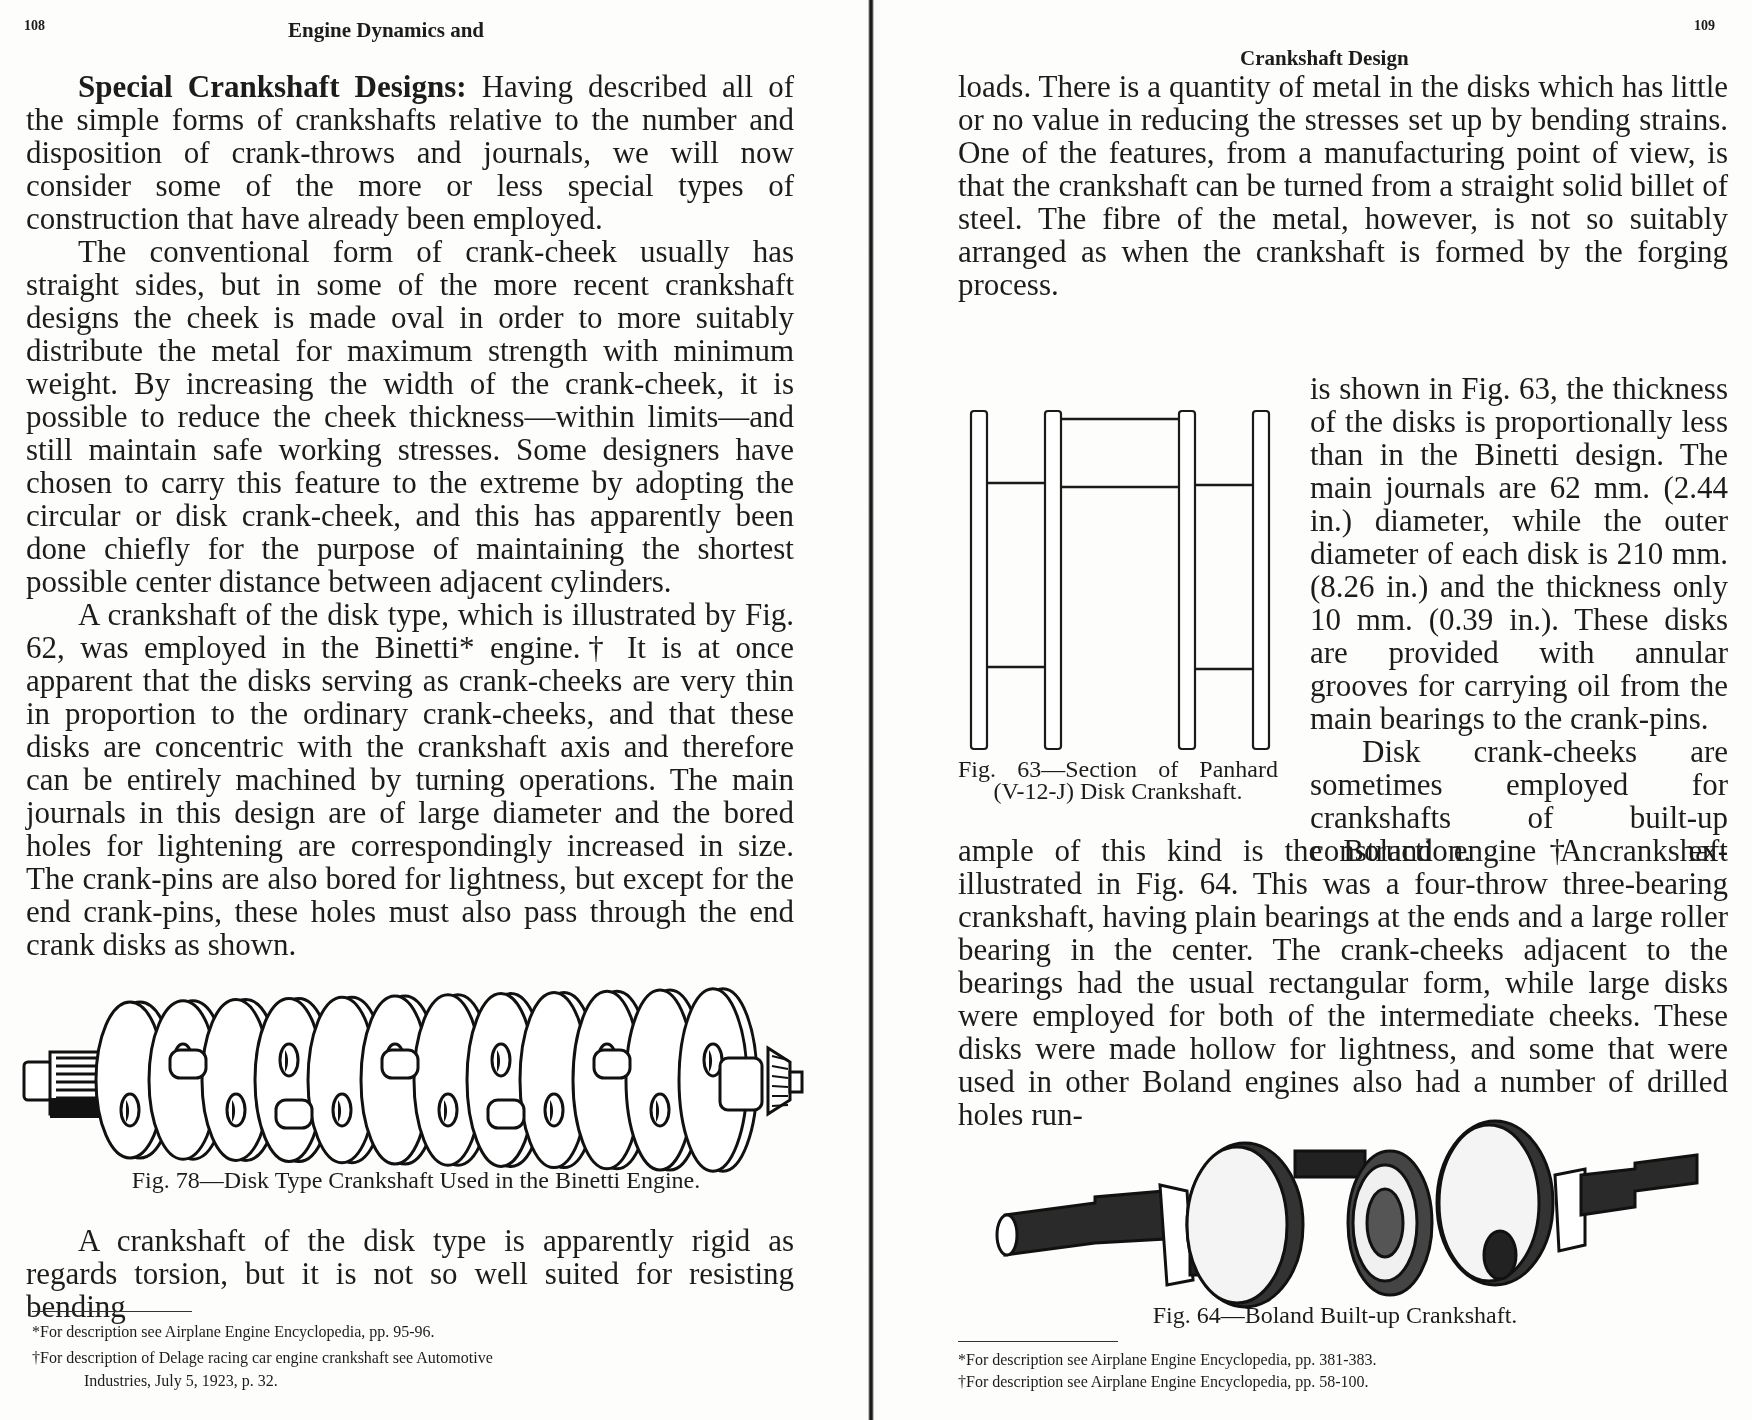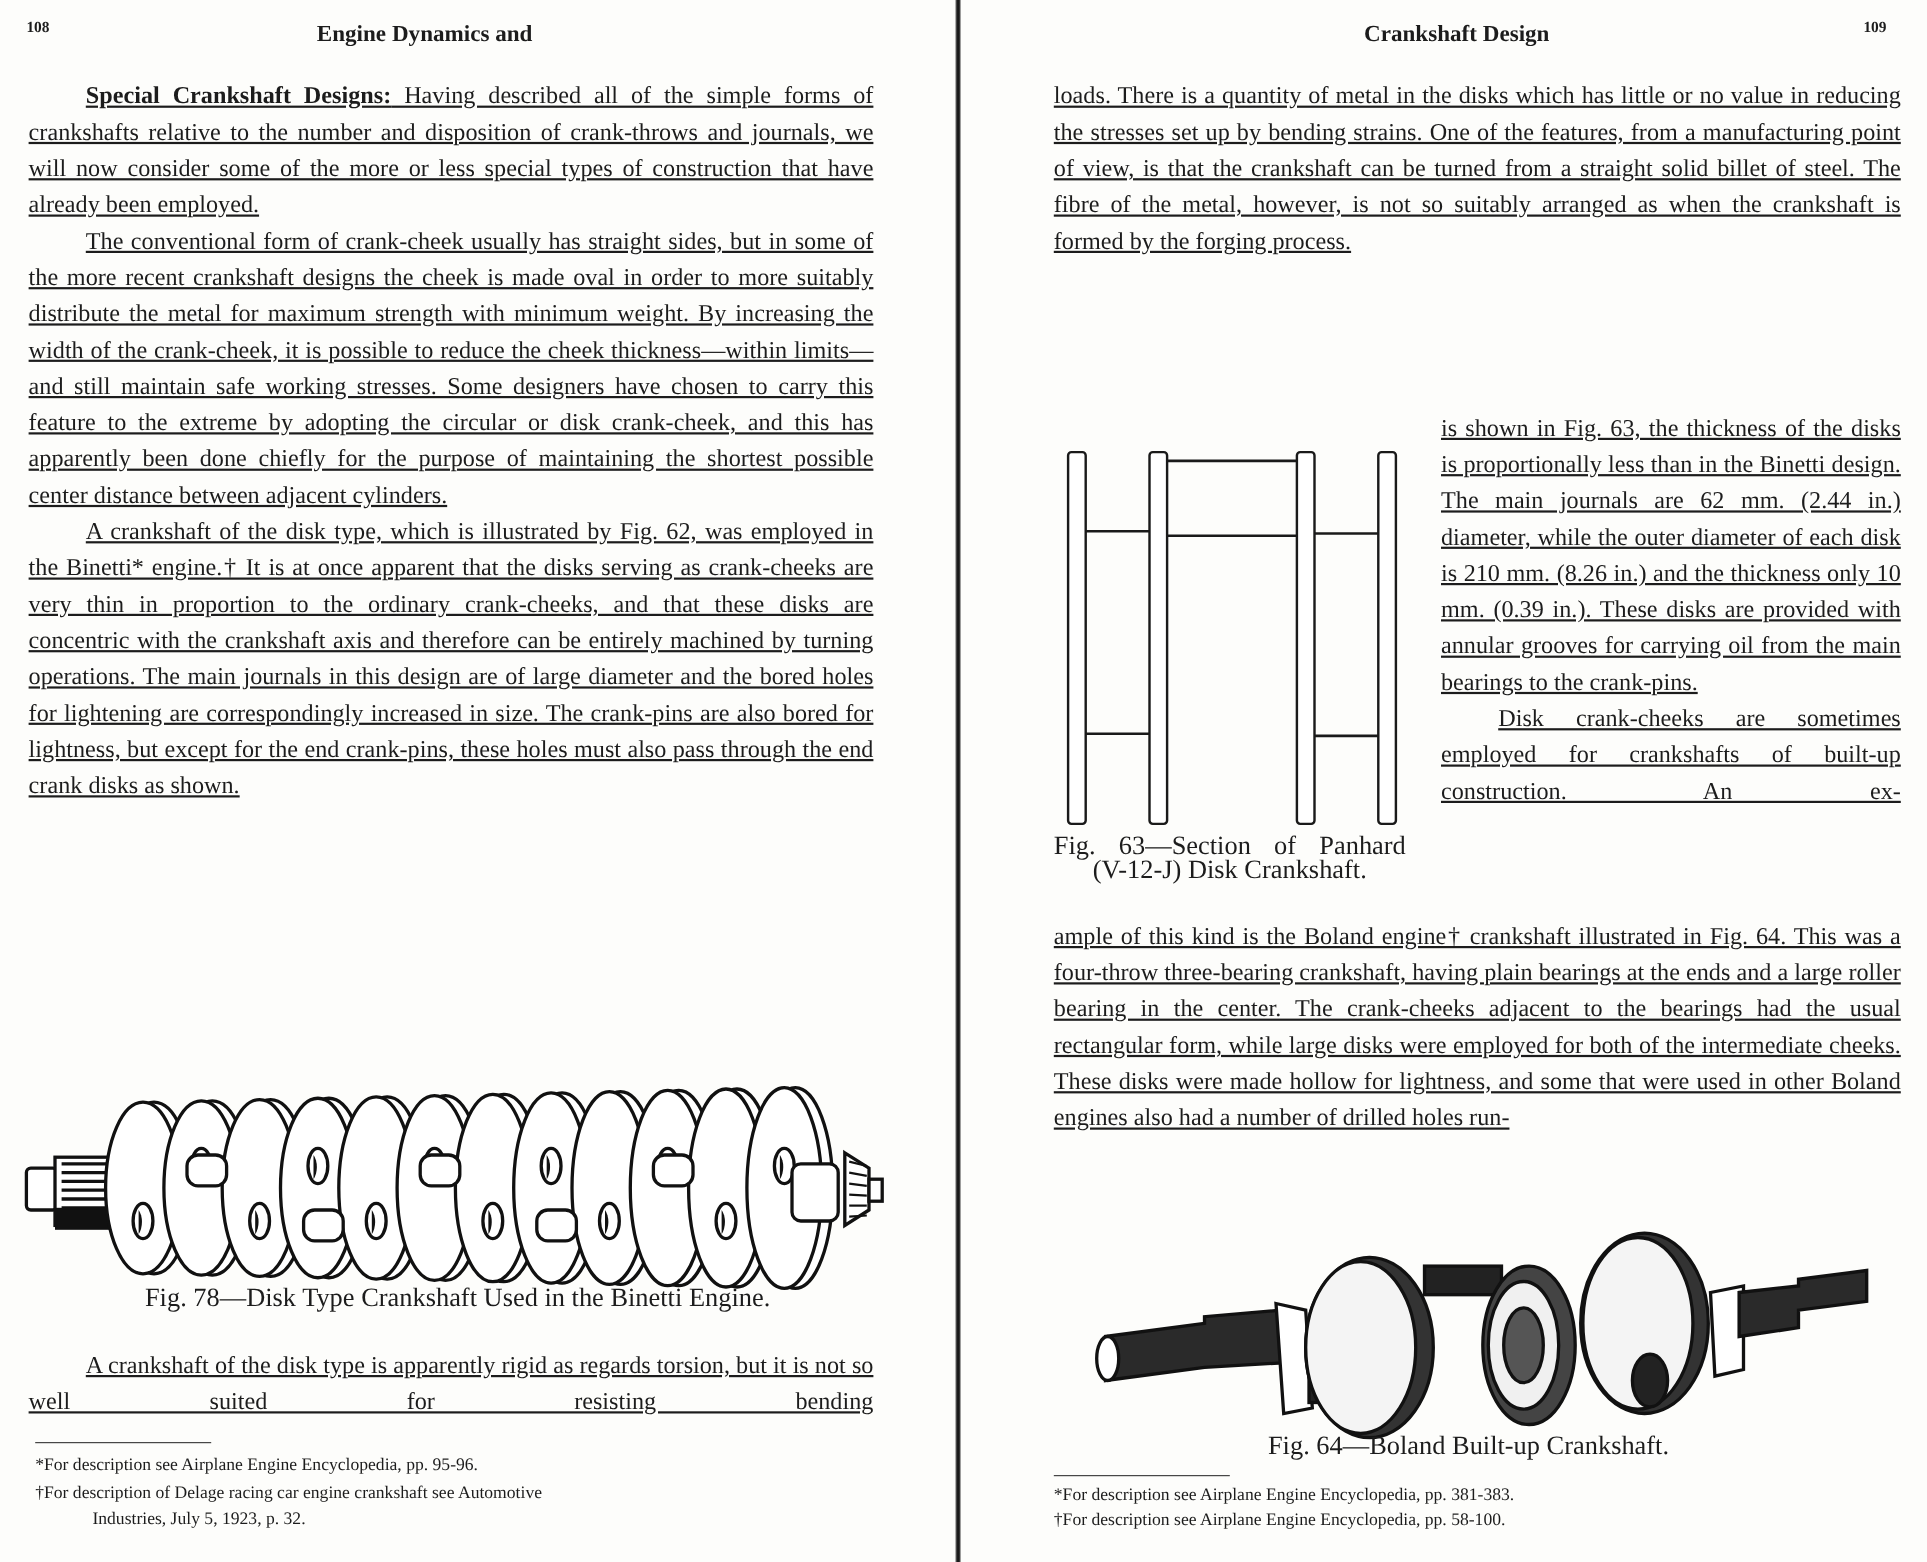"Crankshaft Design" div.running-head { margin-top: none -> 28px }
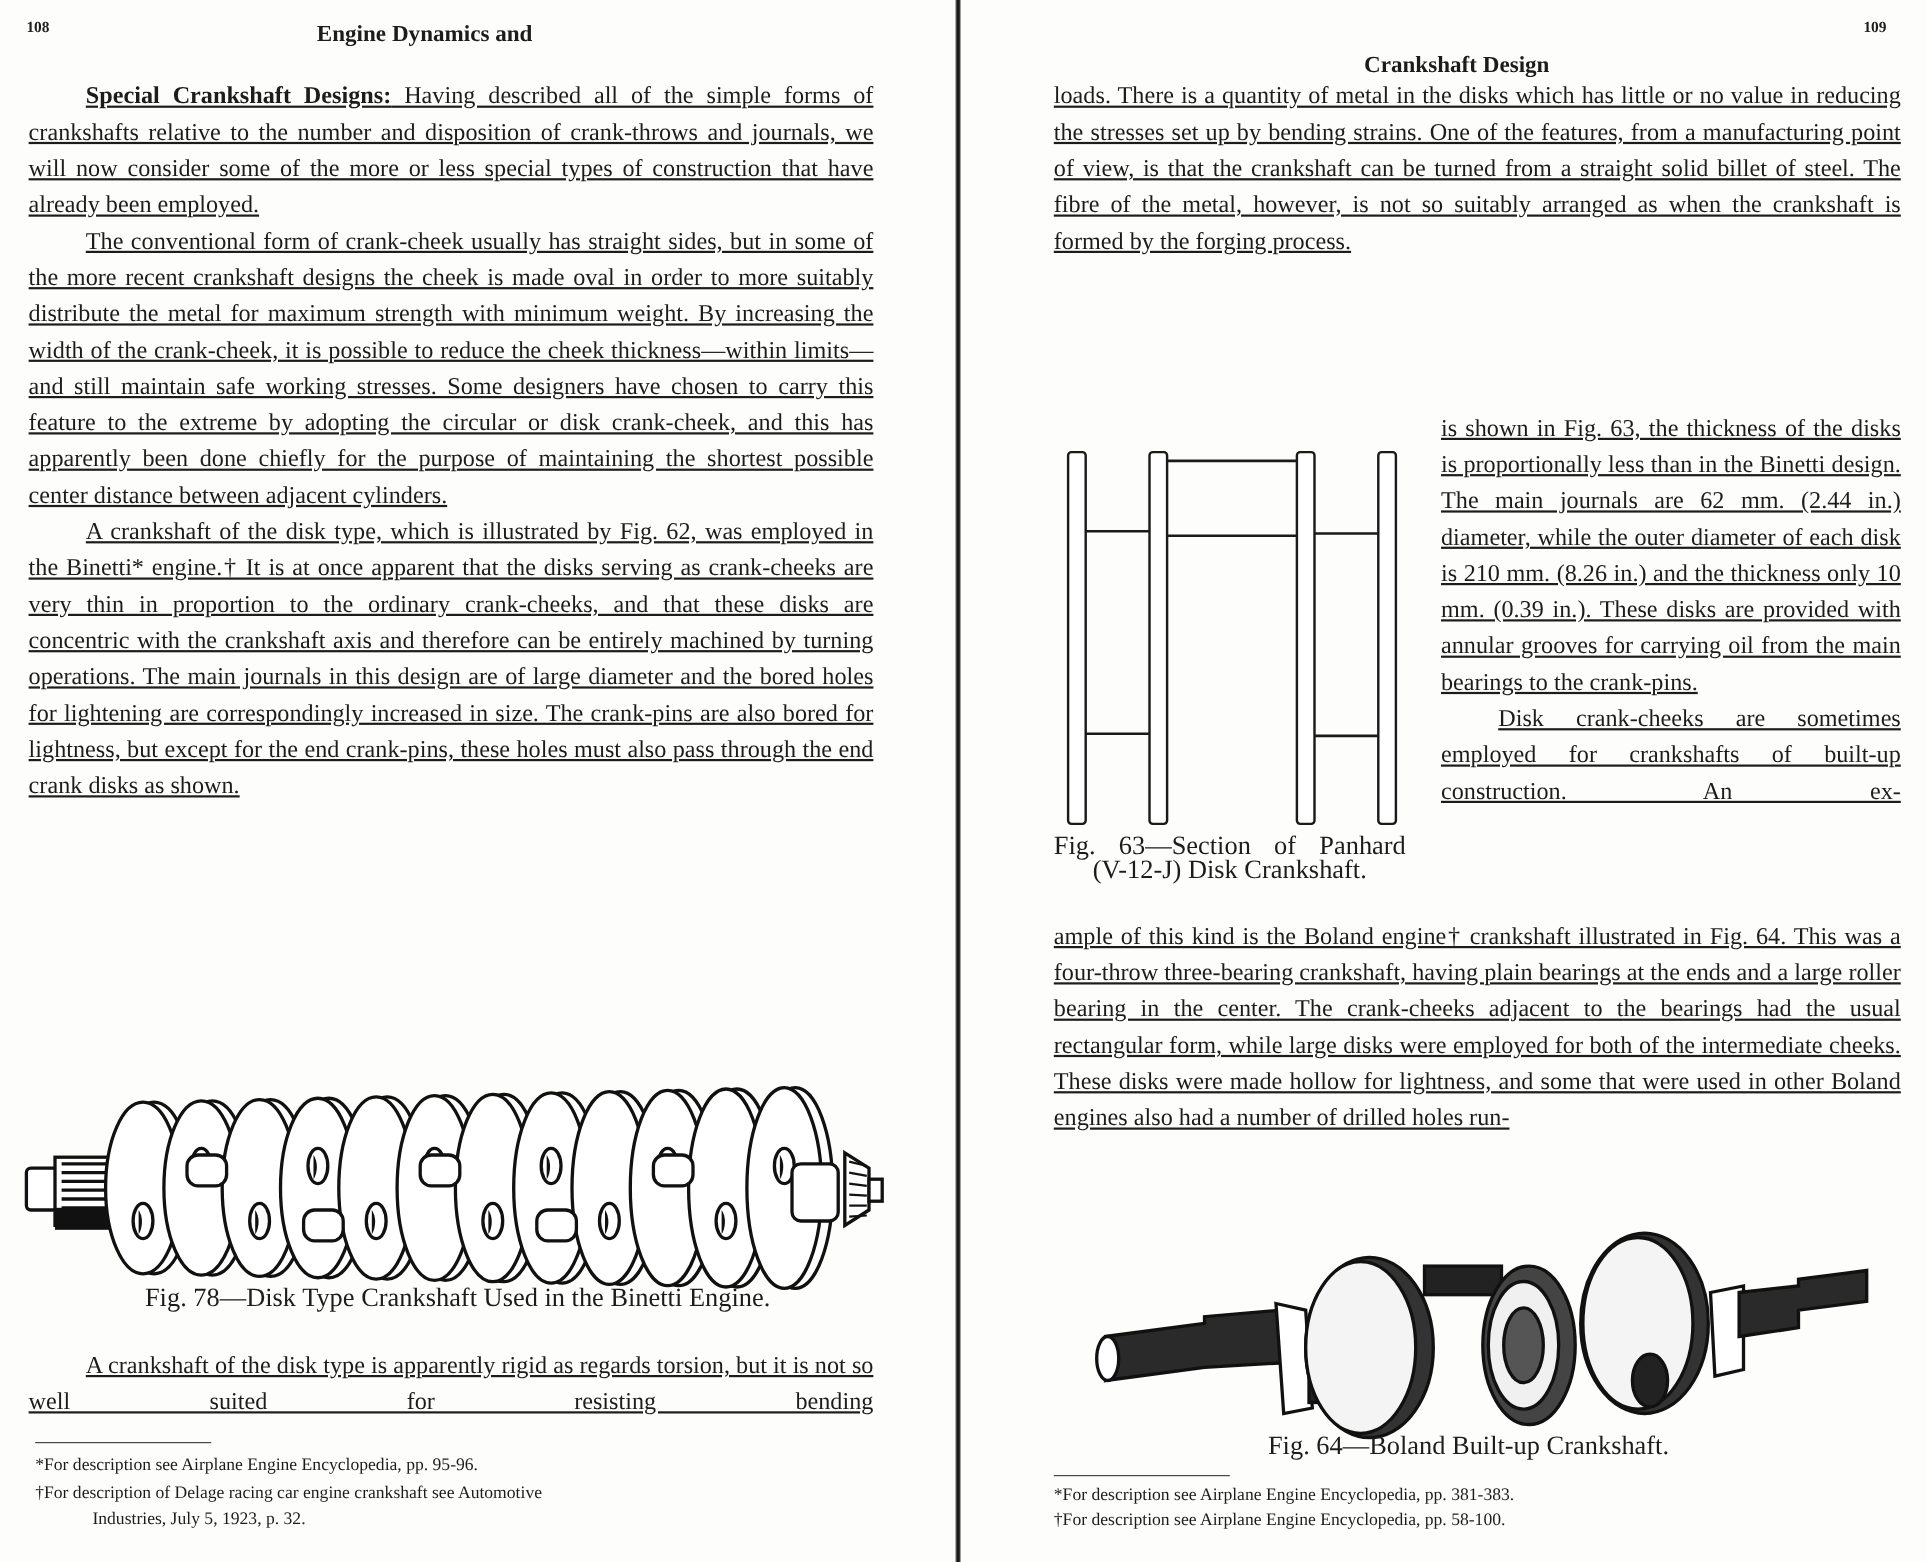"Special Crankshaft Designs: Having" .col { font-size: 22px -> 31px; text-decoration: underline -> none }
